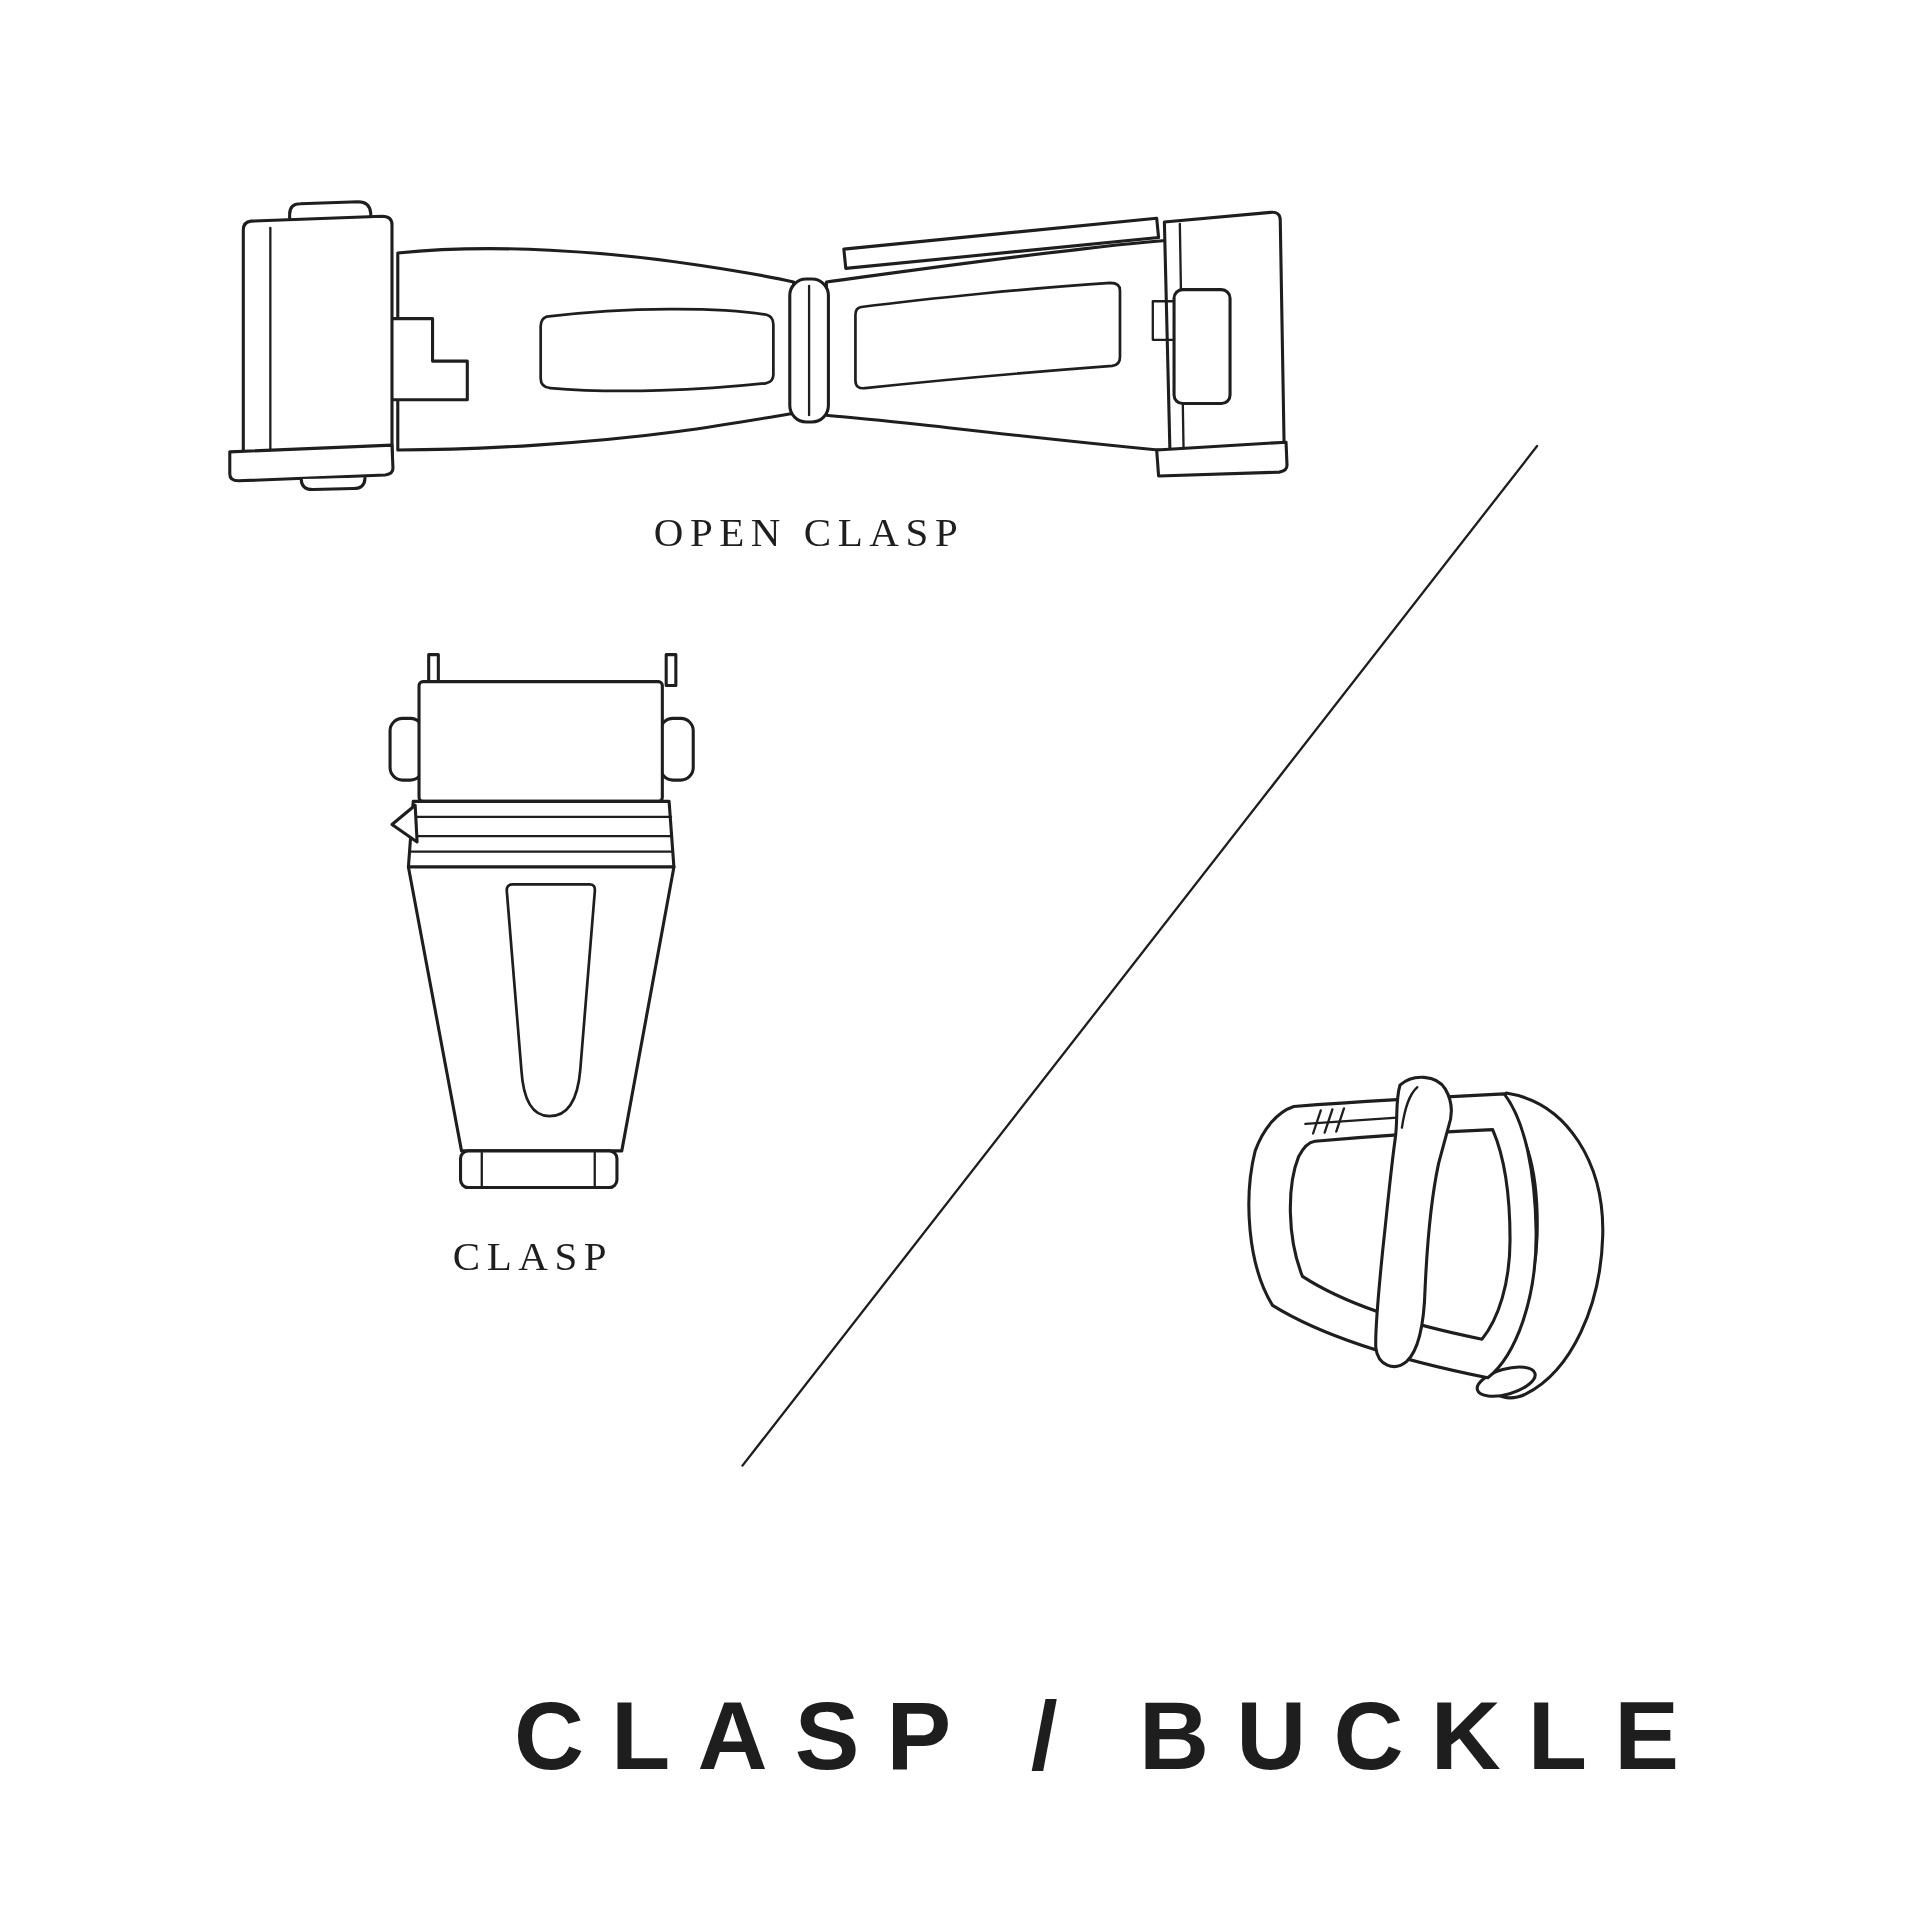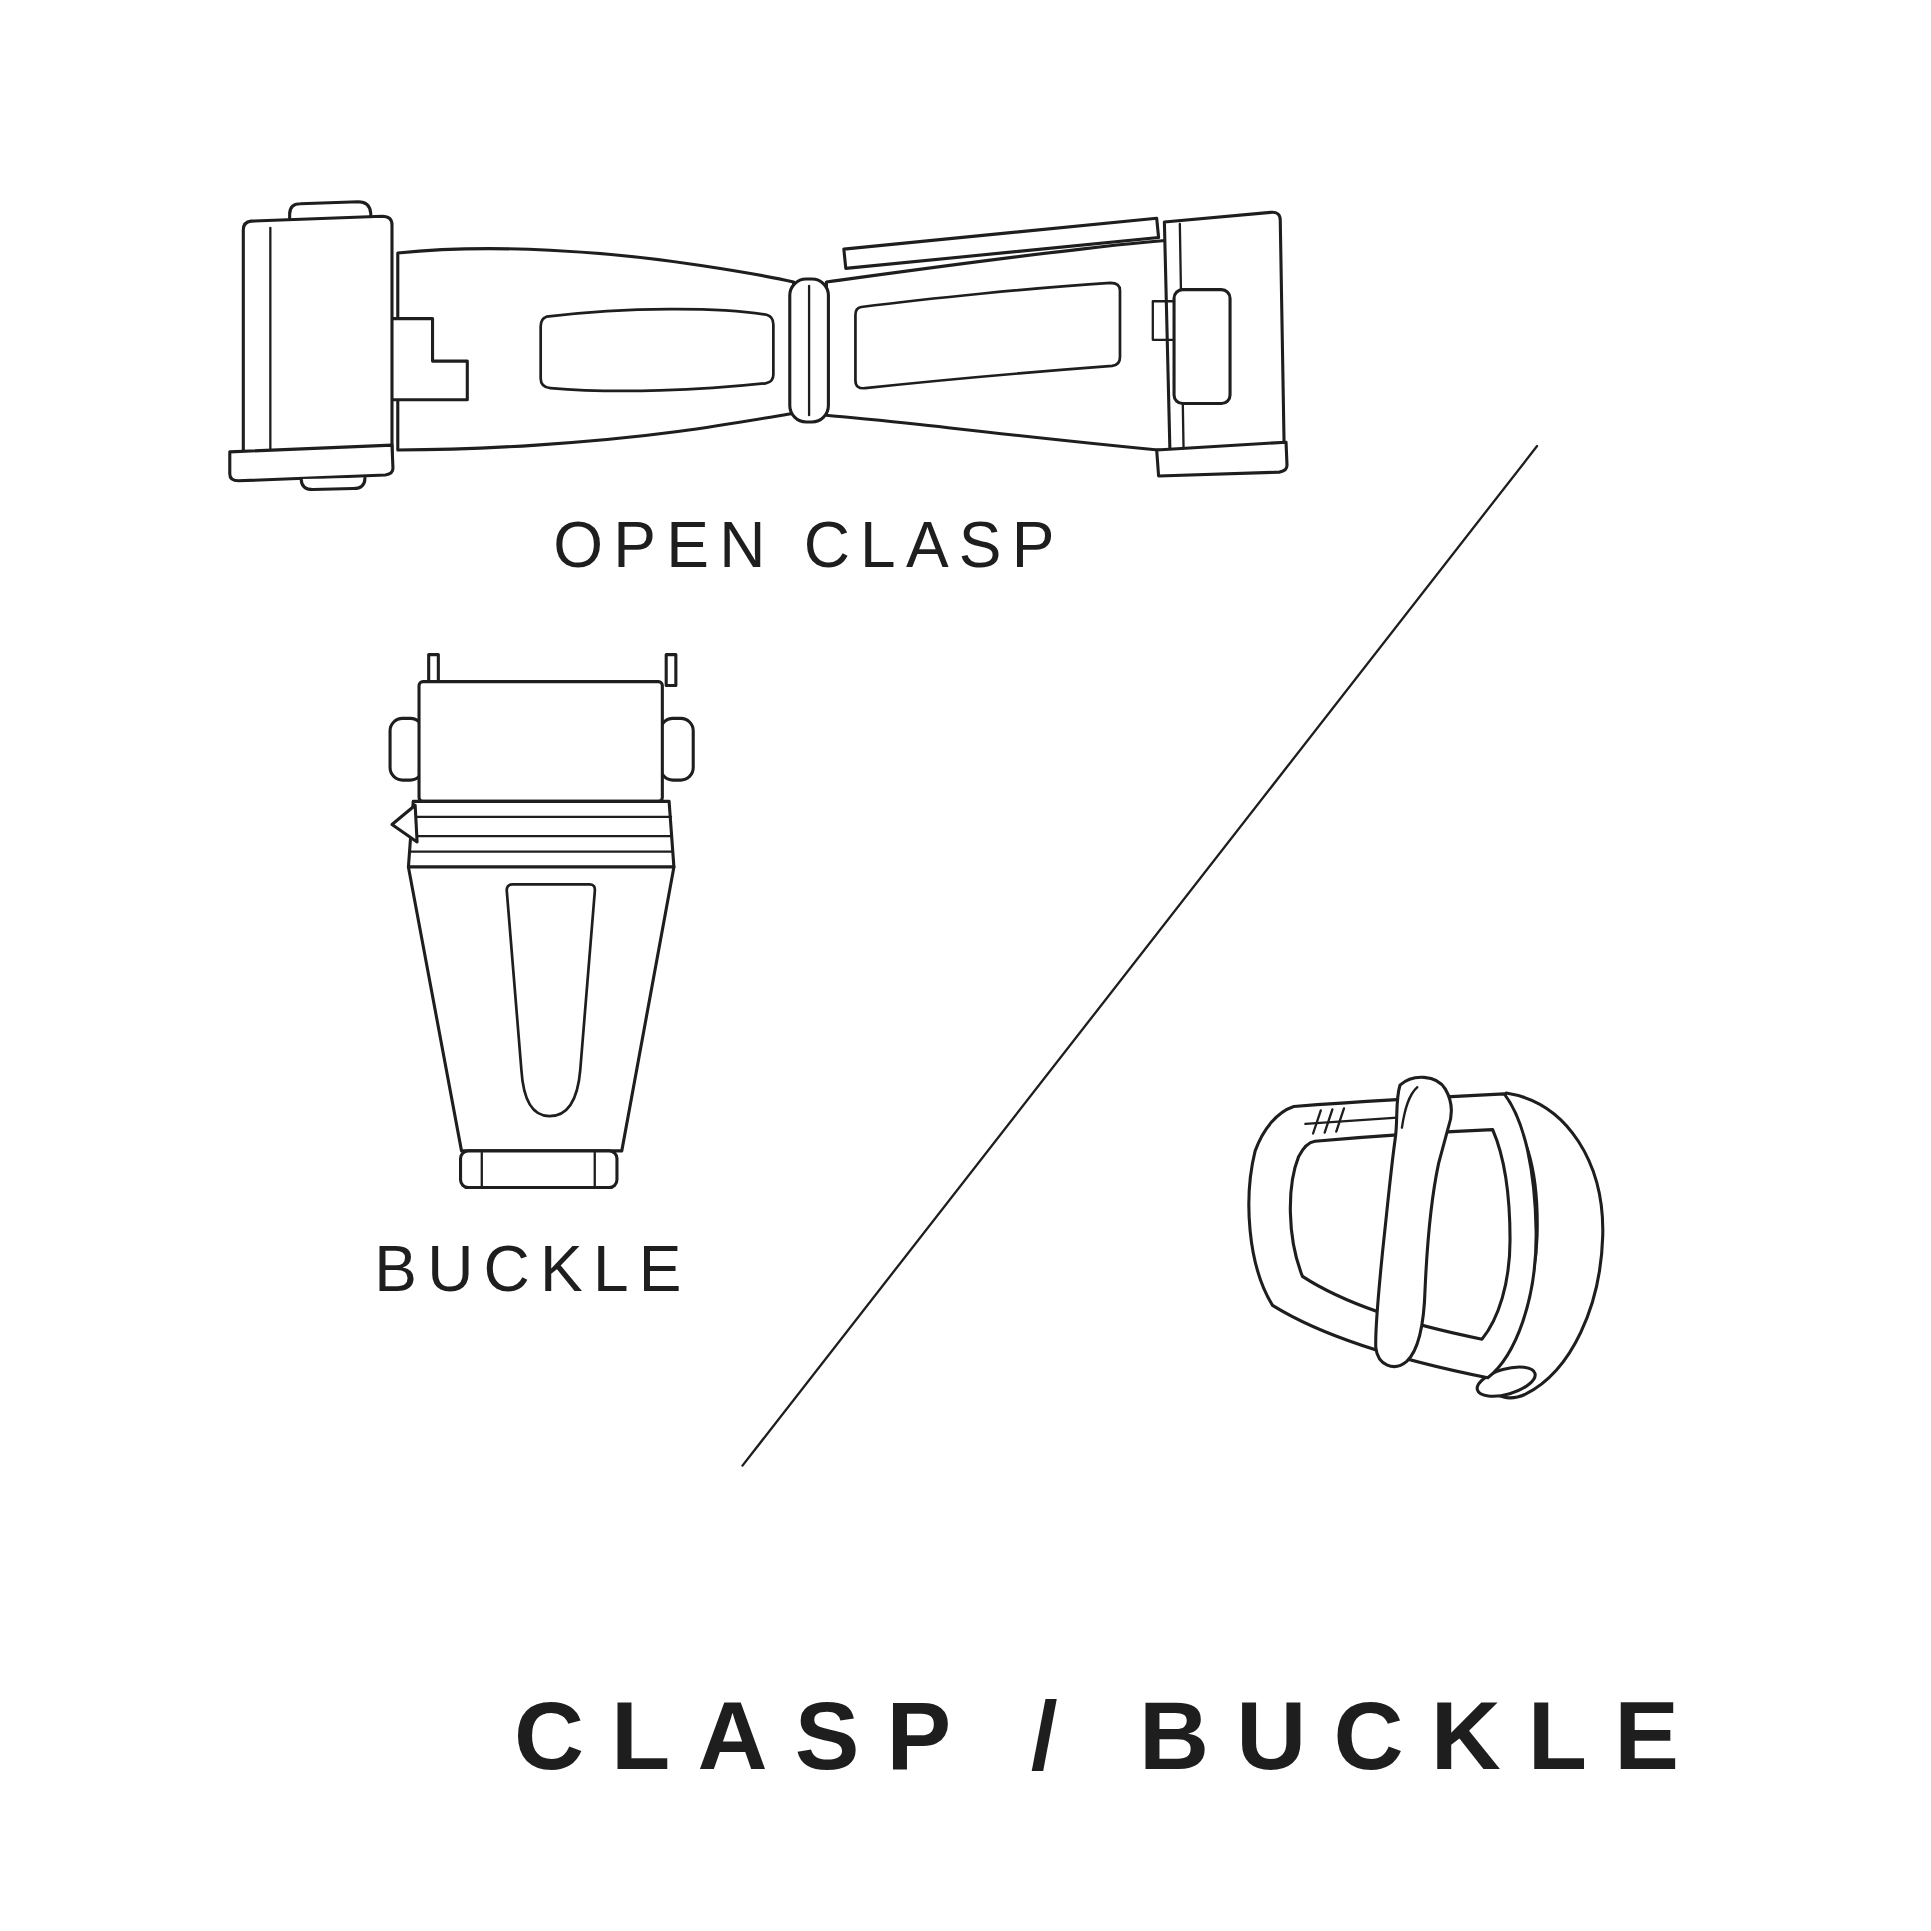"OPEN CLASP" .caption { font-family: none -> Liberation Serif, serif; font-size: 64px -> 41px }
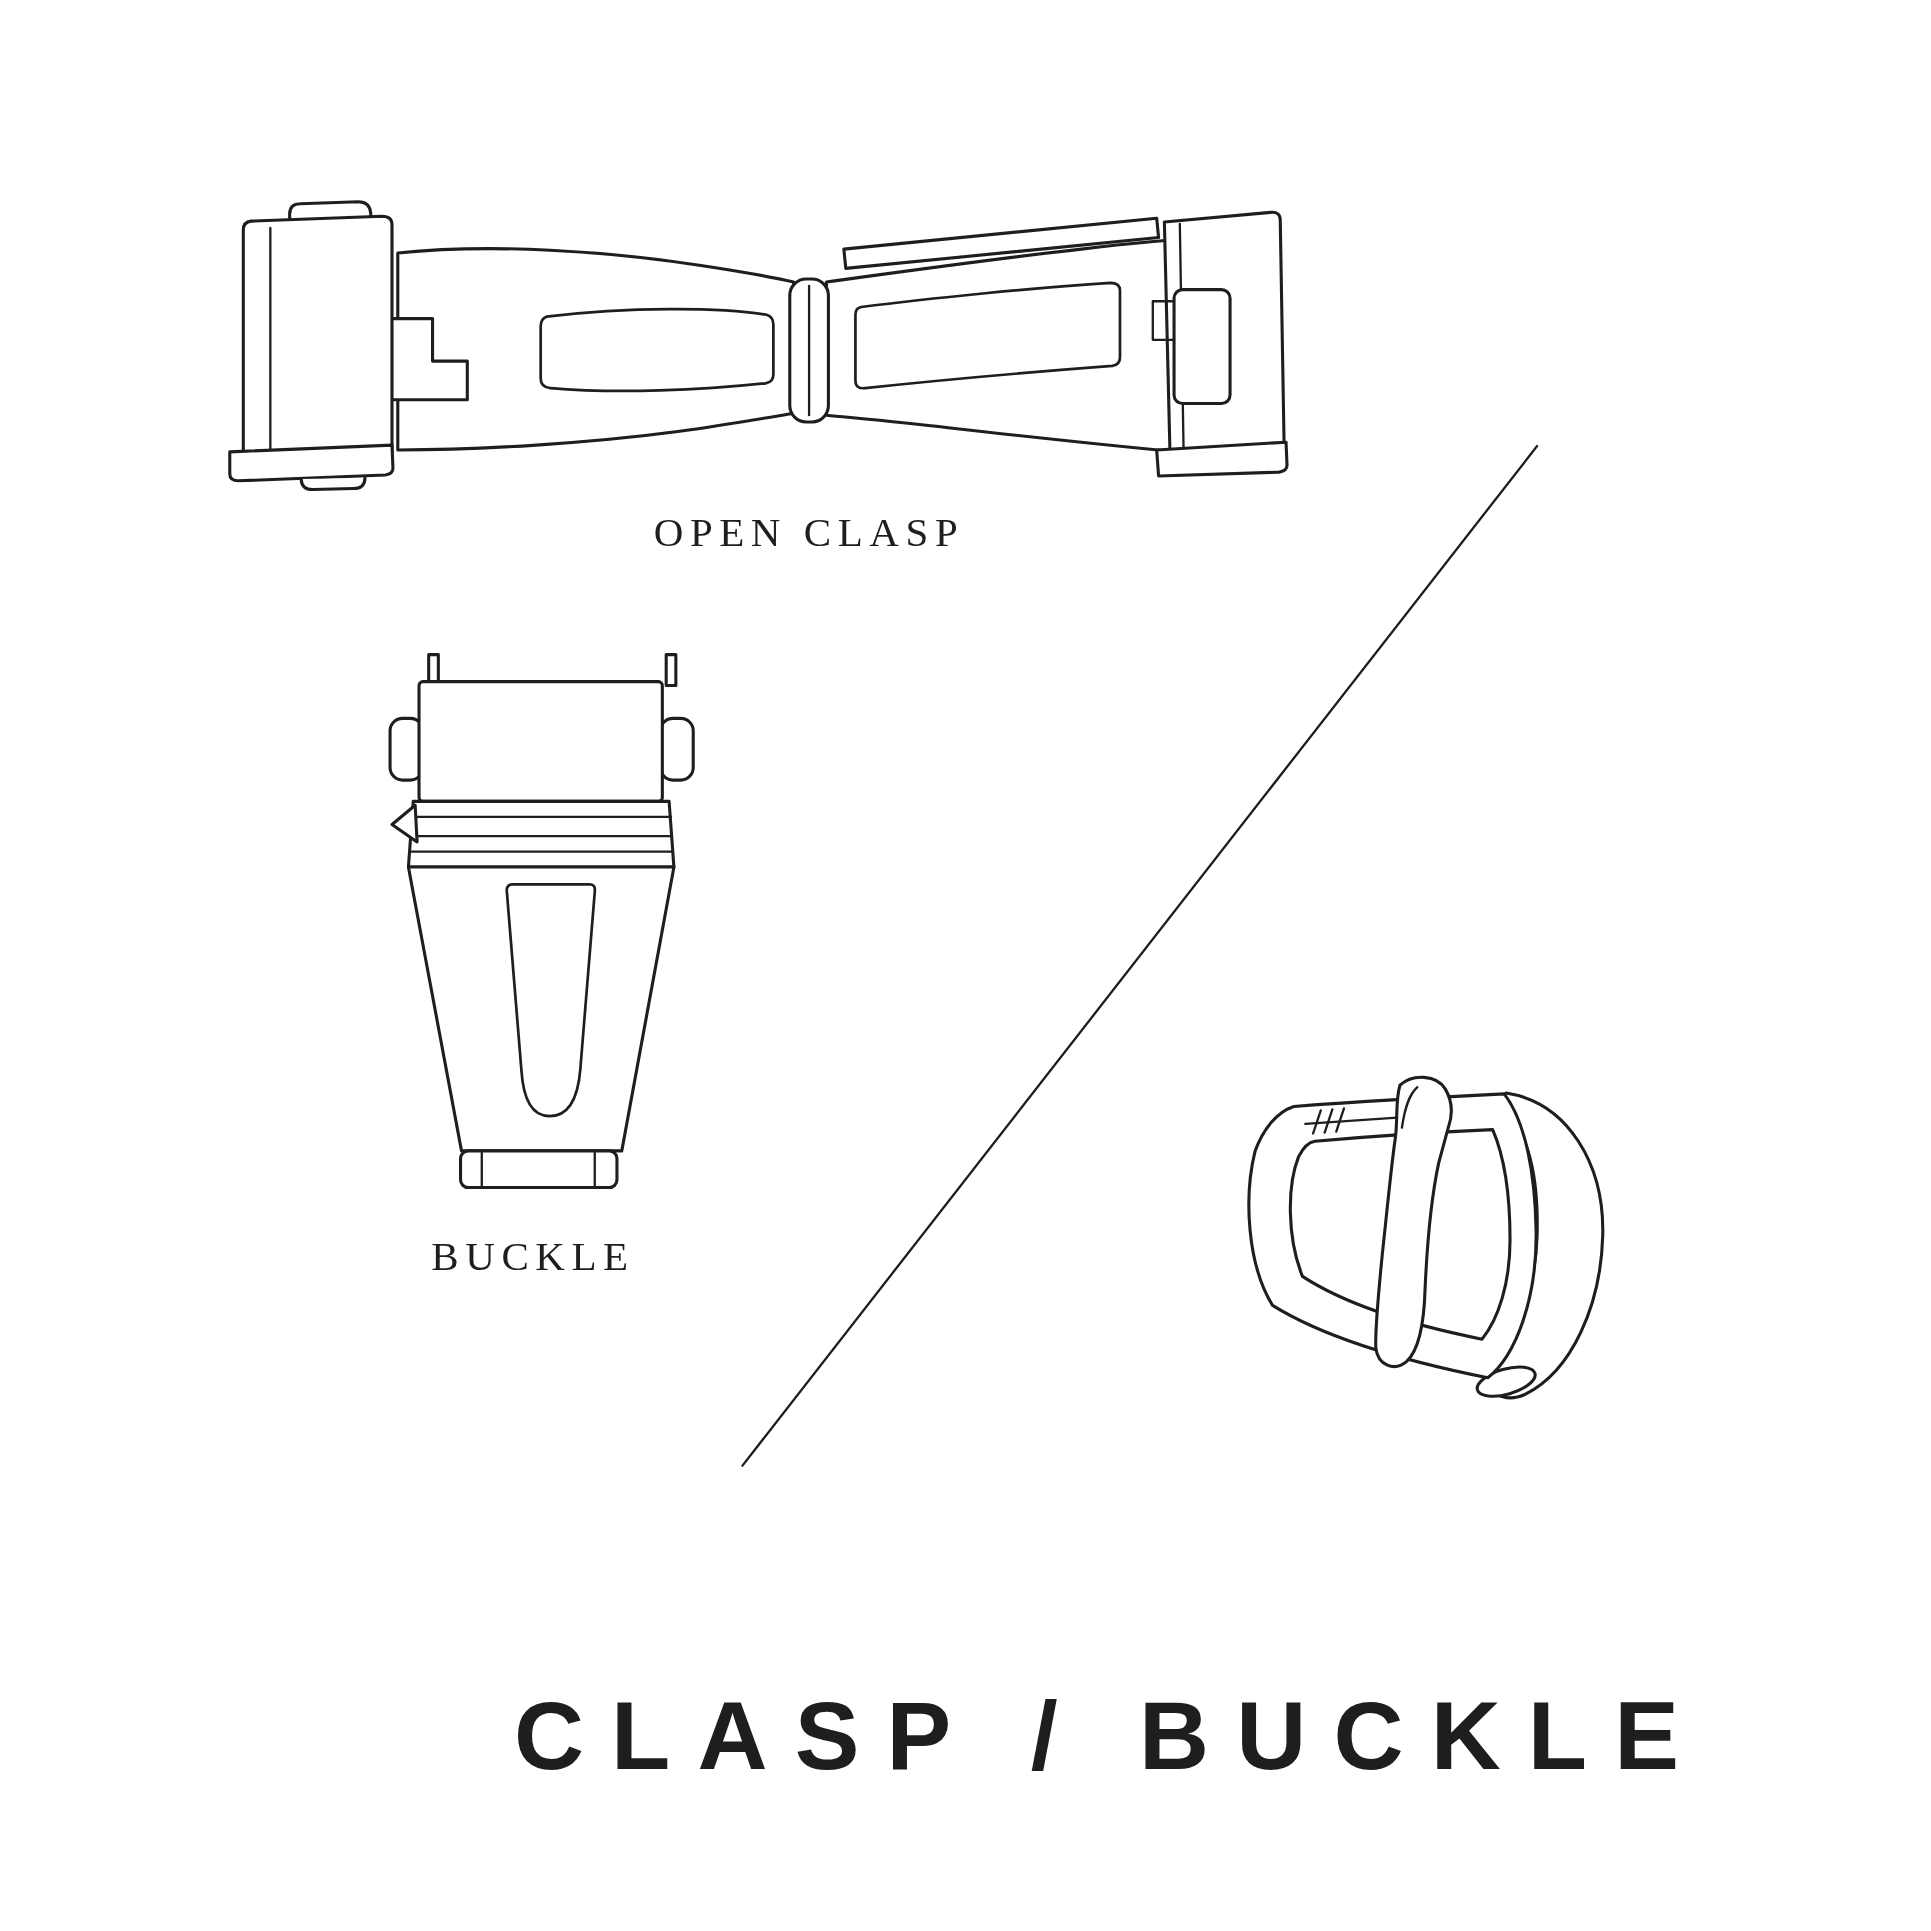"BUCKLE" div.caption { text: BUCKLE -> CLASP }
